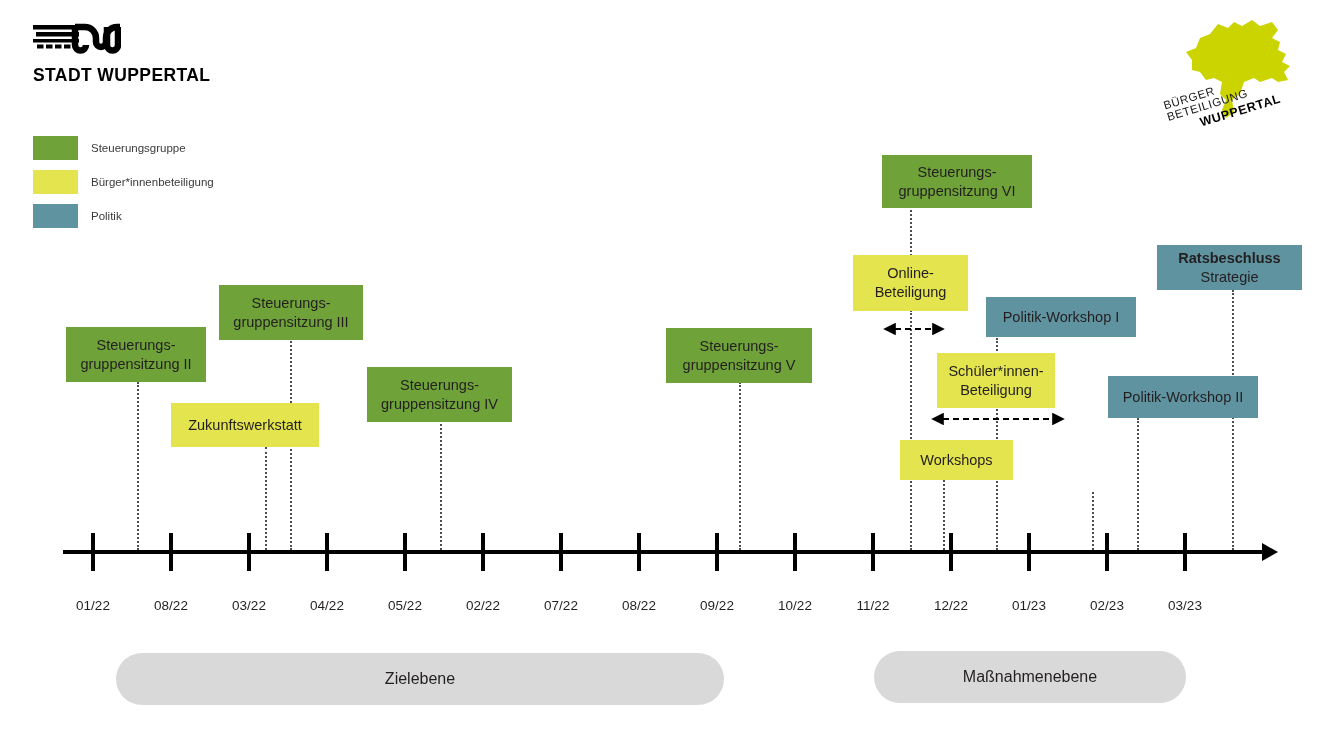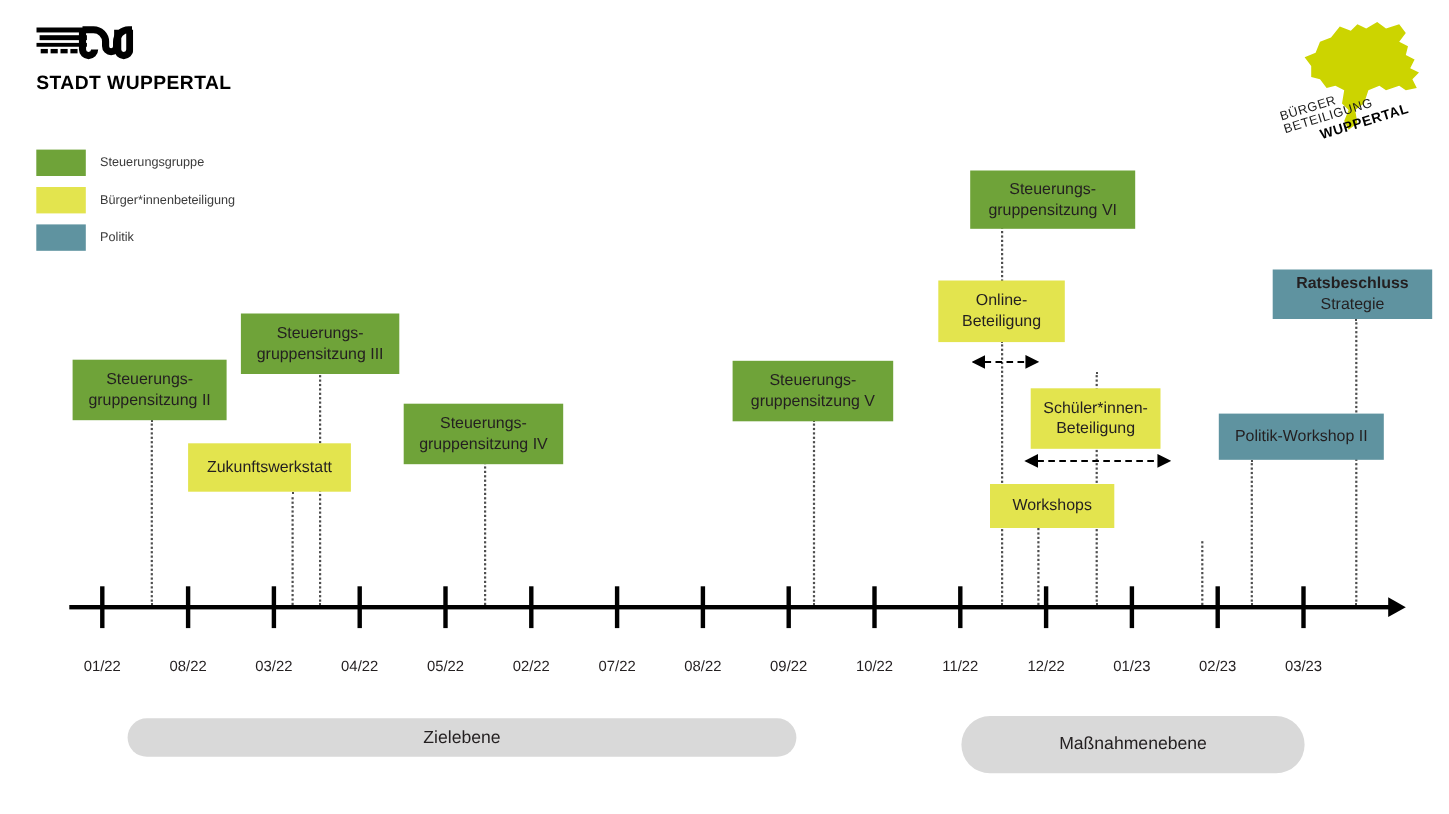"Politik-Workshop I" div.ev { html: none -> <div> <span>Politik-Workshop I</span> </div> }
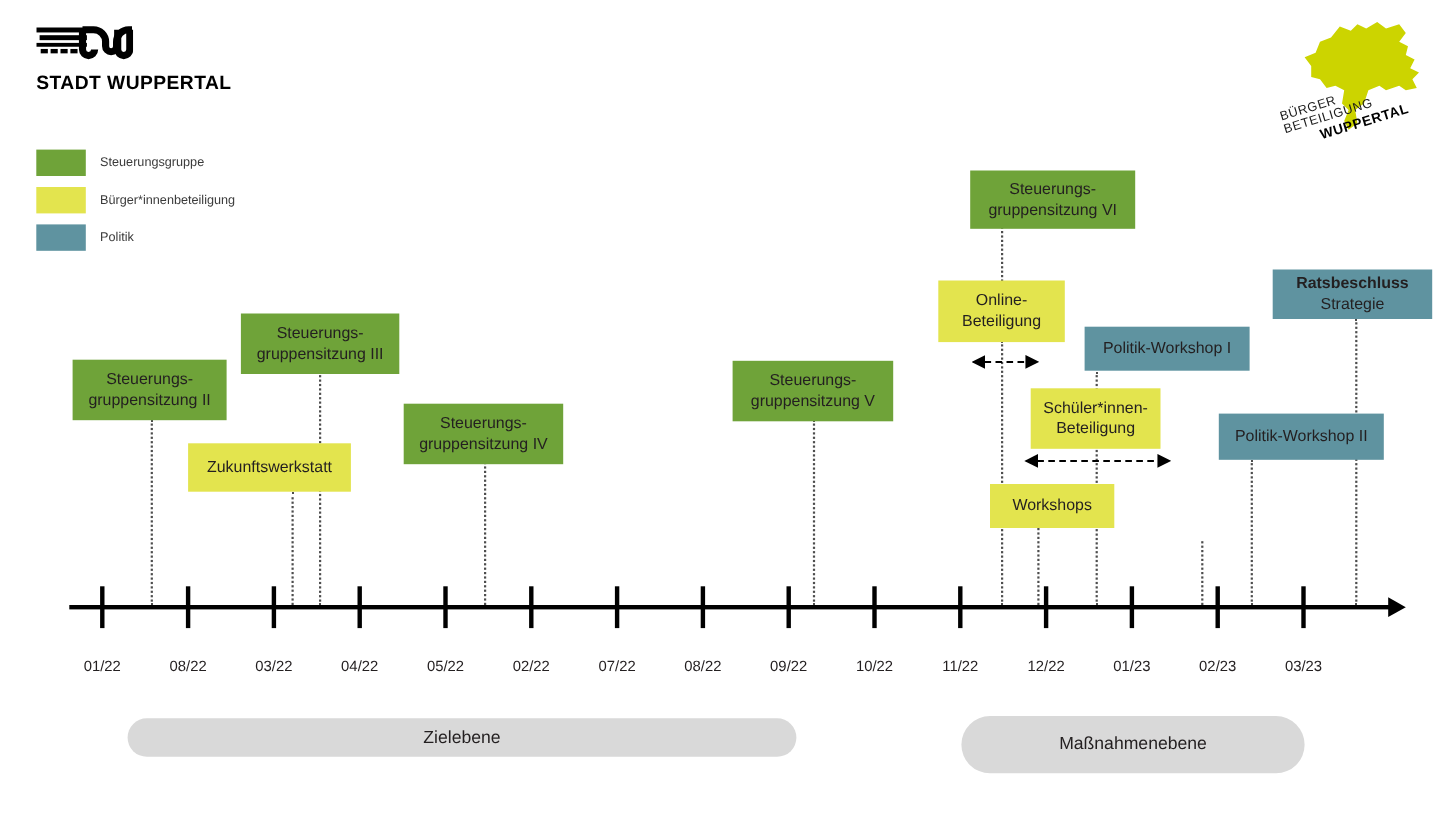"Zielebene" div.pill { height: 35px -> 52px }
